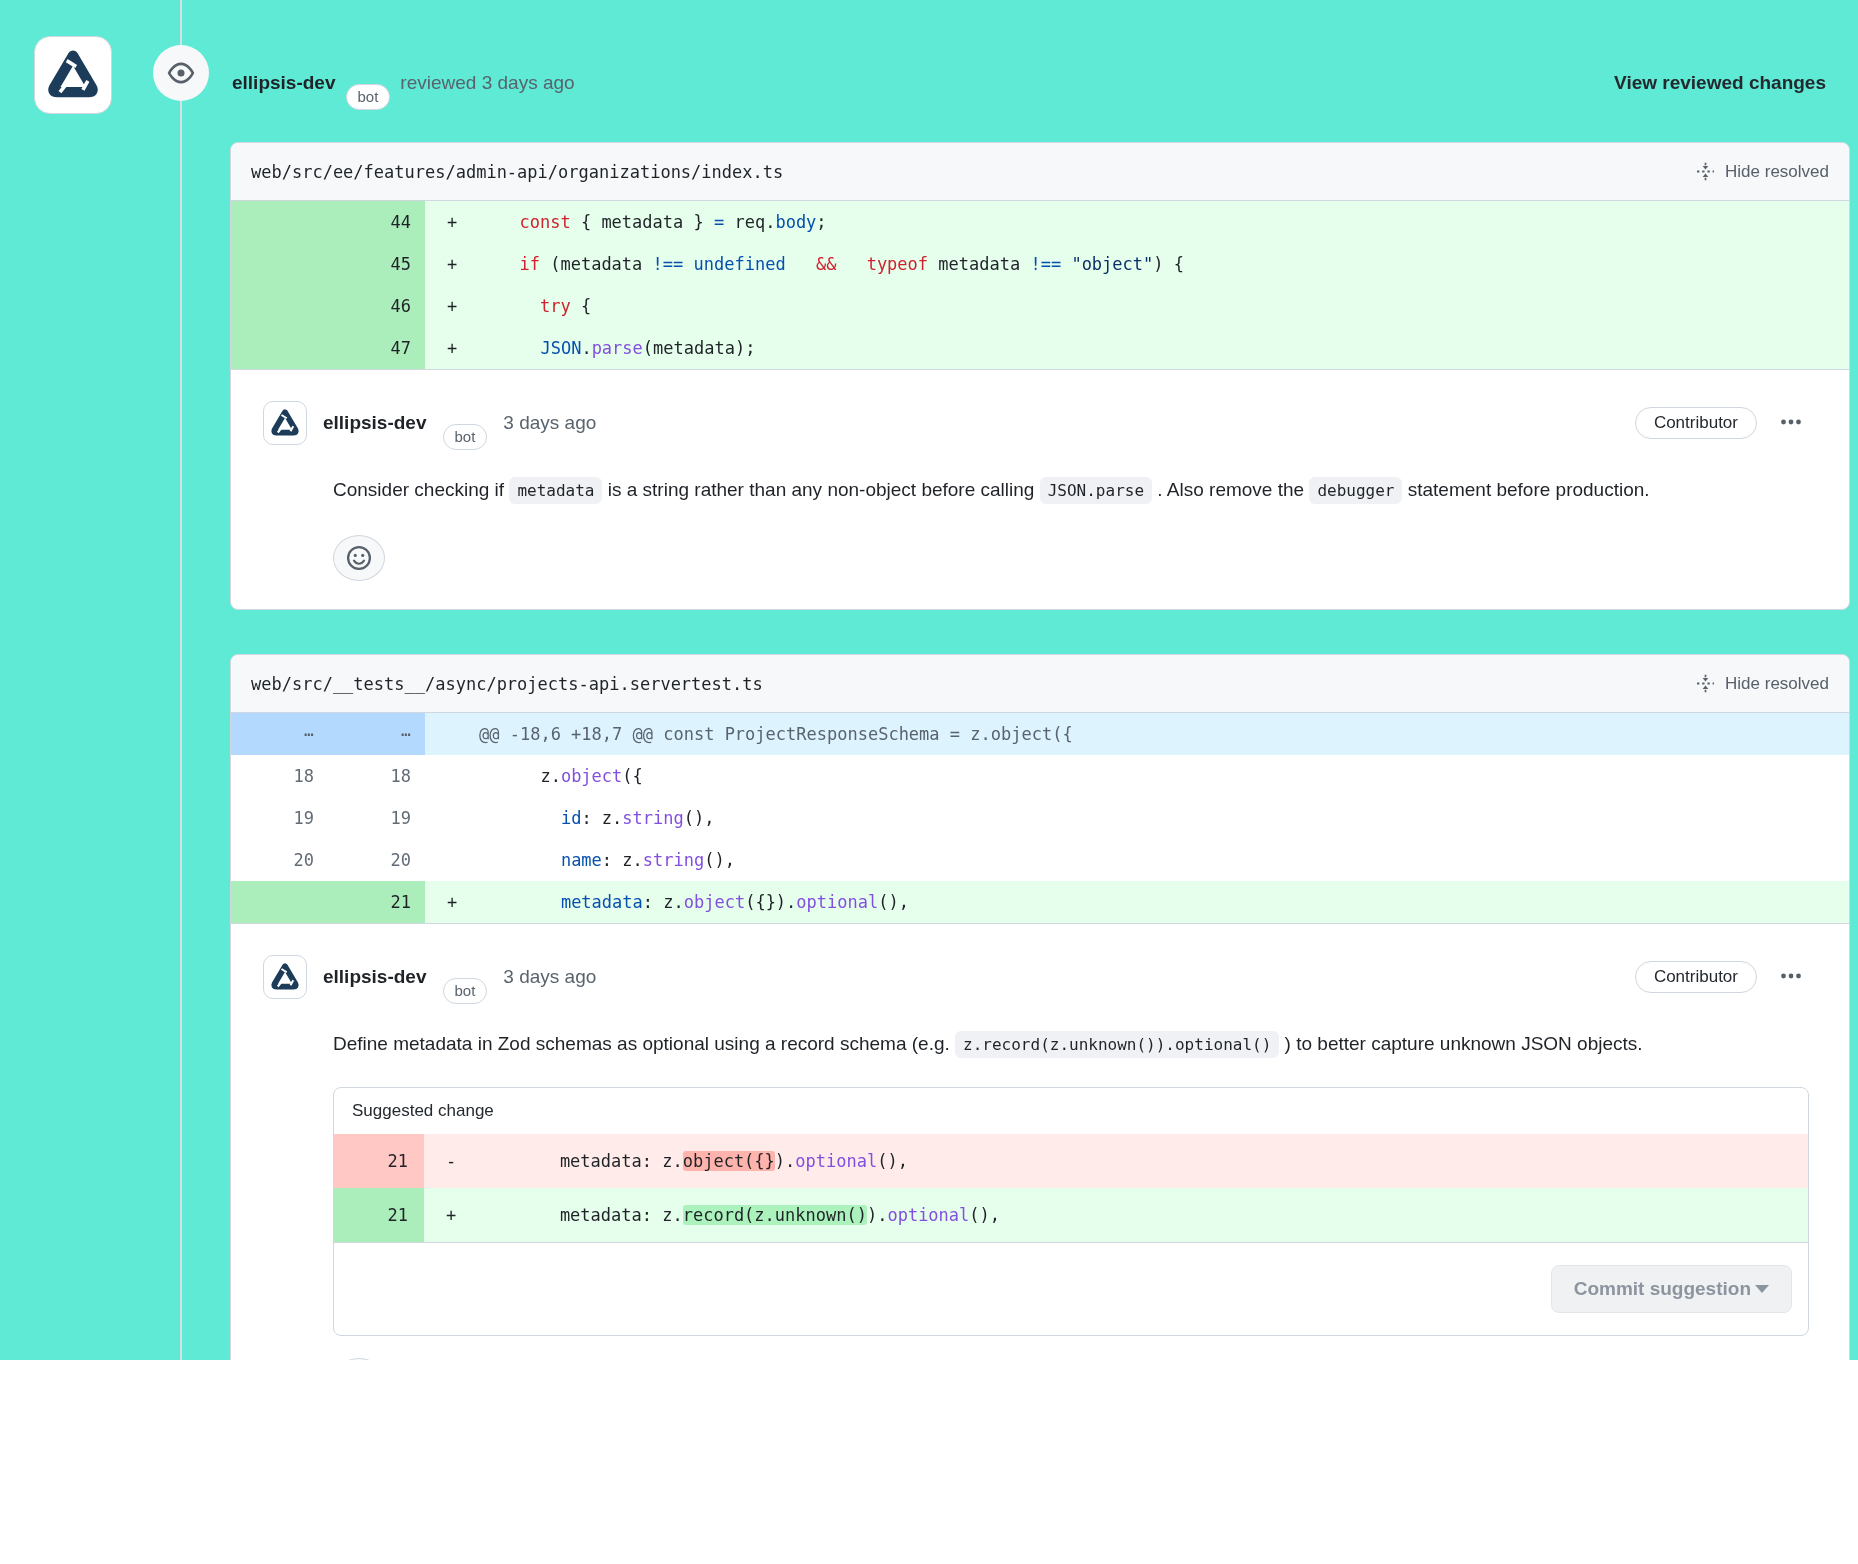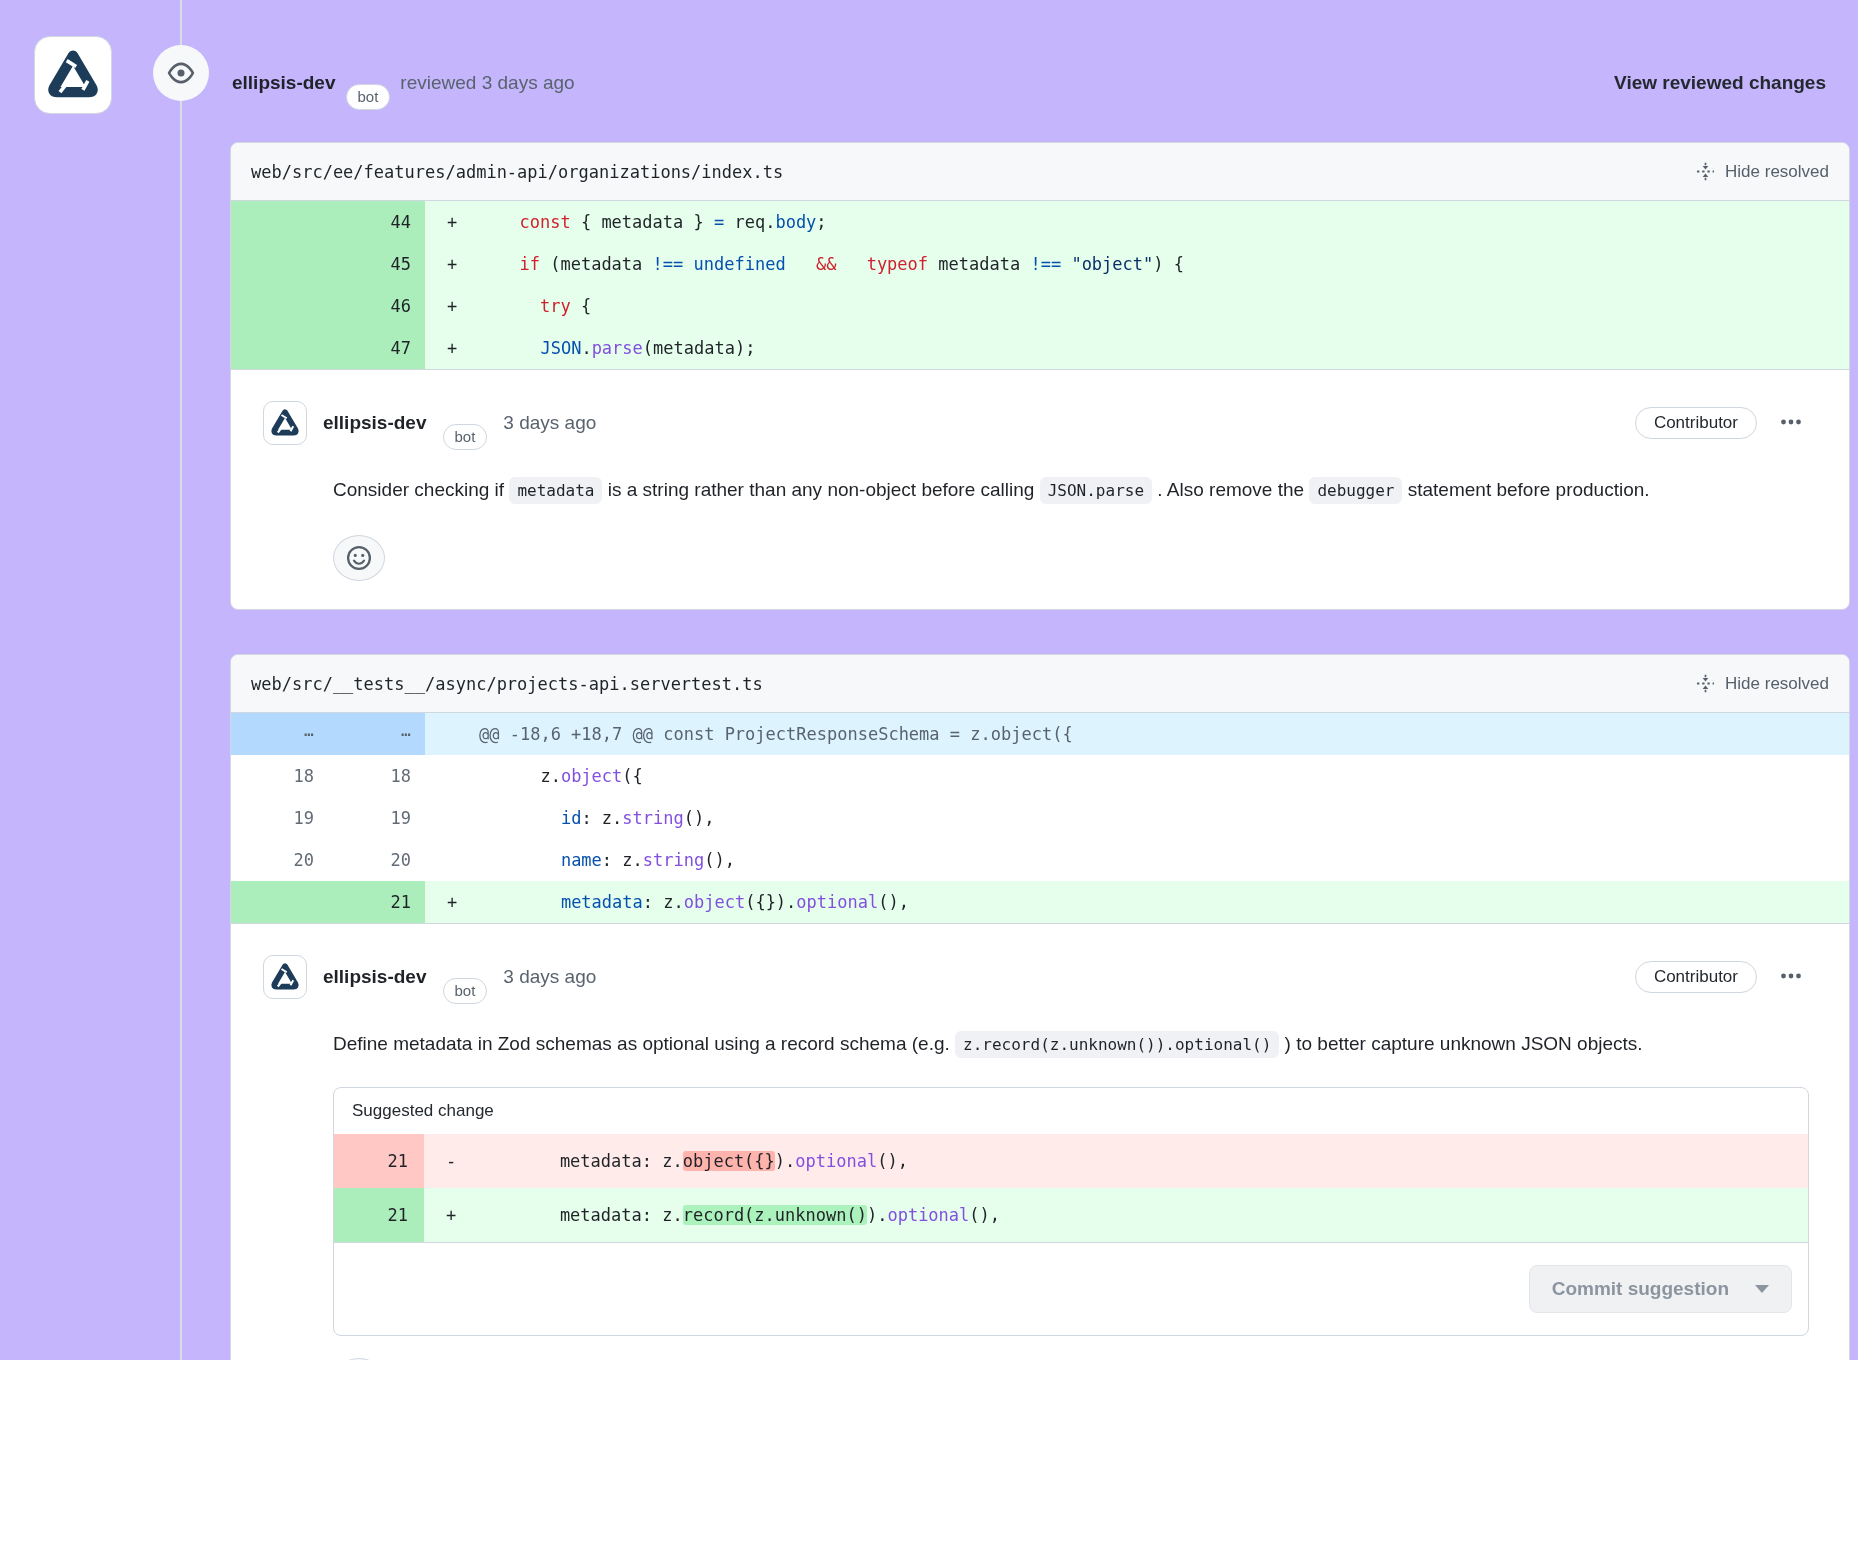"ellipsis-dev" .page { background: #c4b5fd -> #5eead4 }
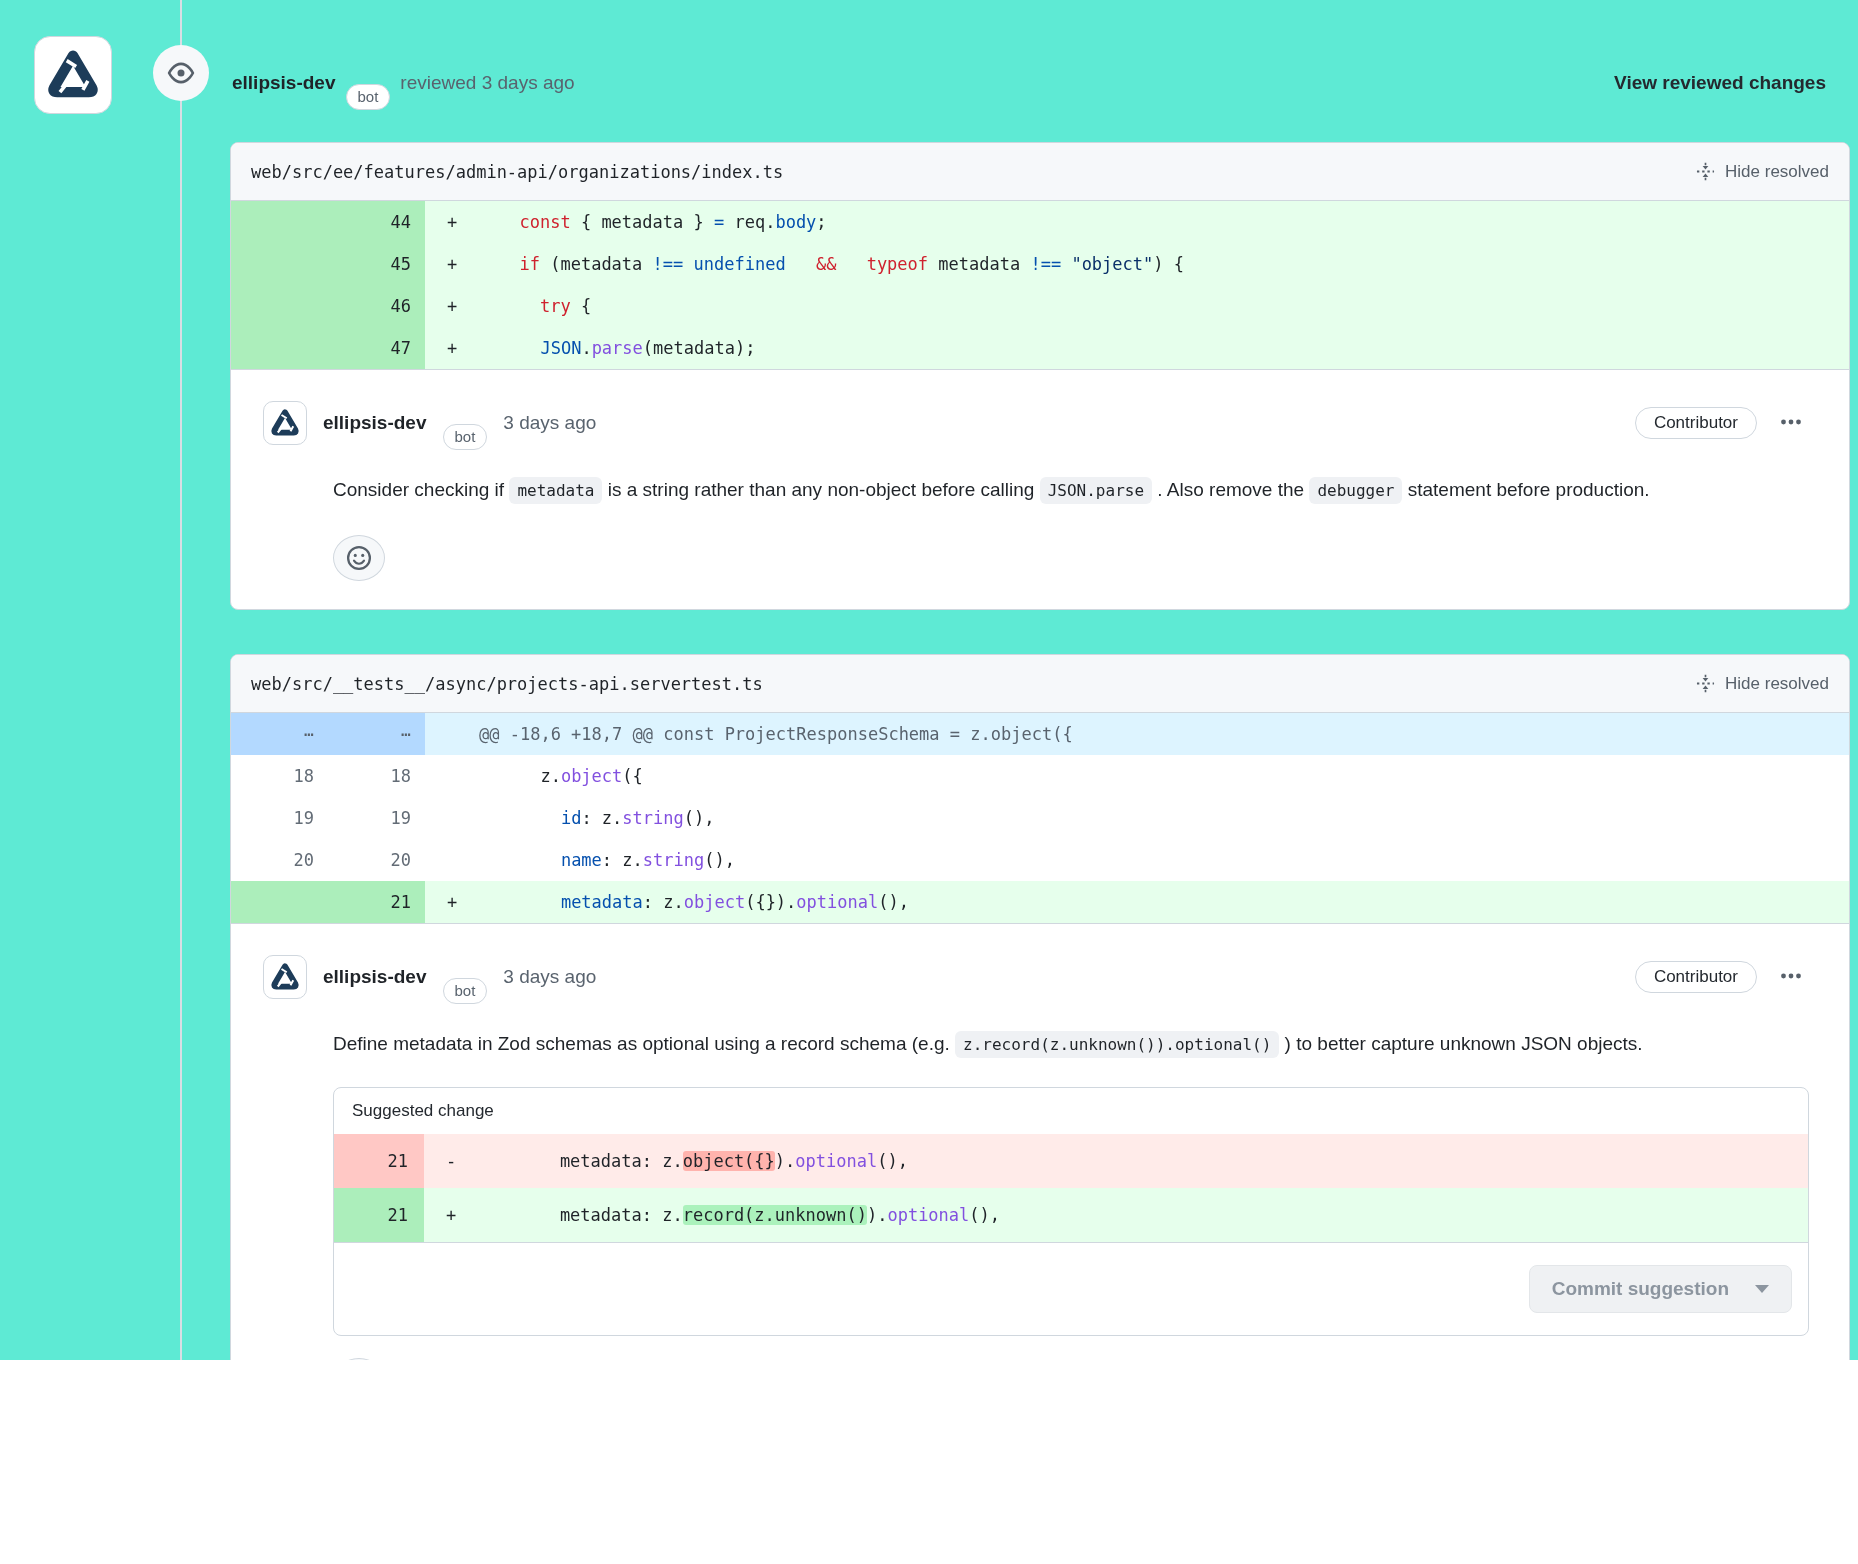"Commit suggestion" .commit-btn { gap: 26px -> 4px }
